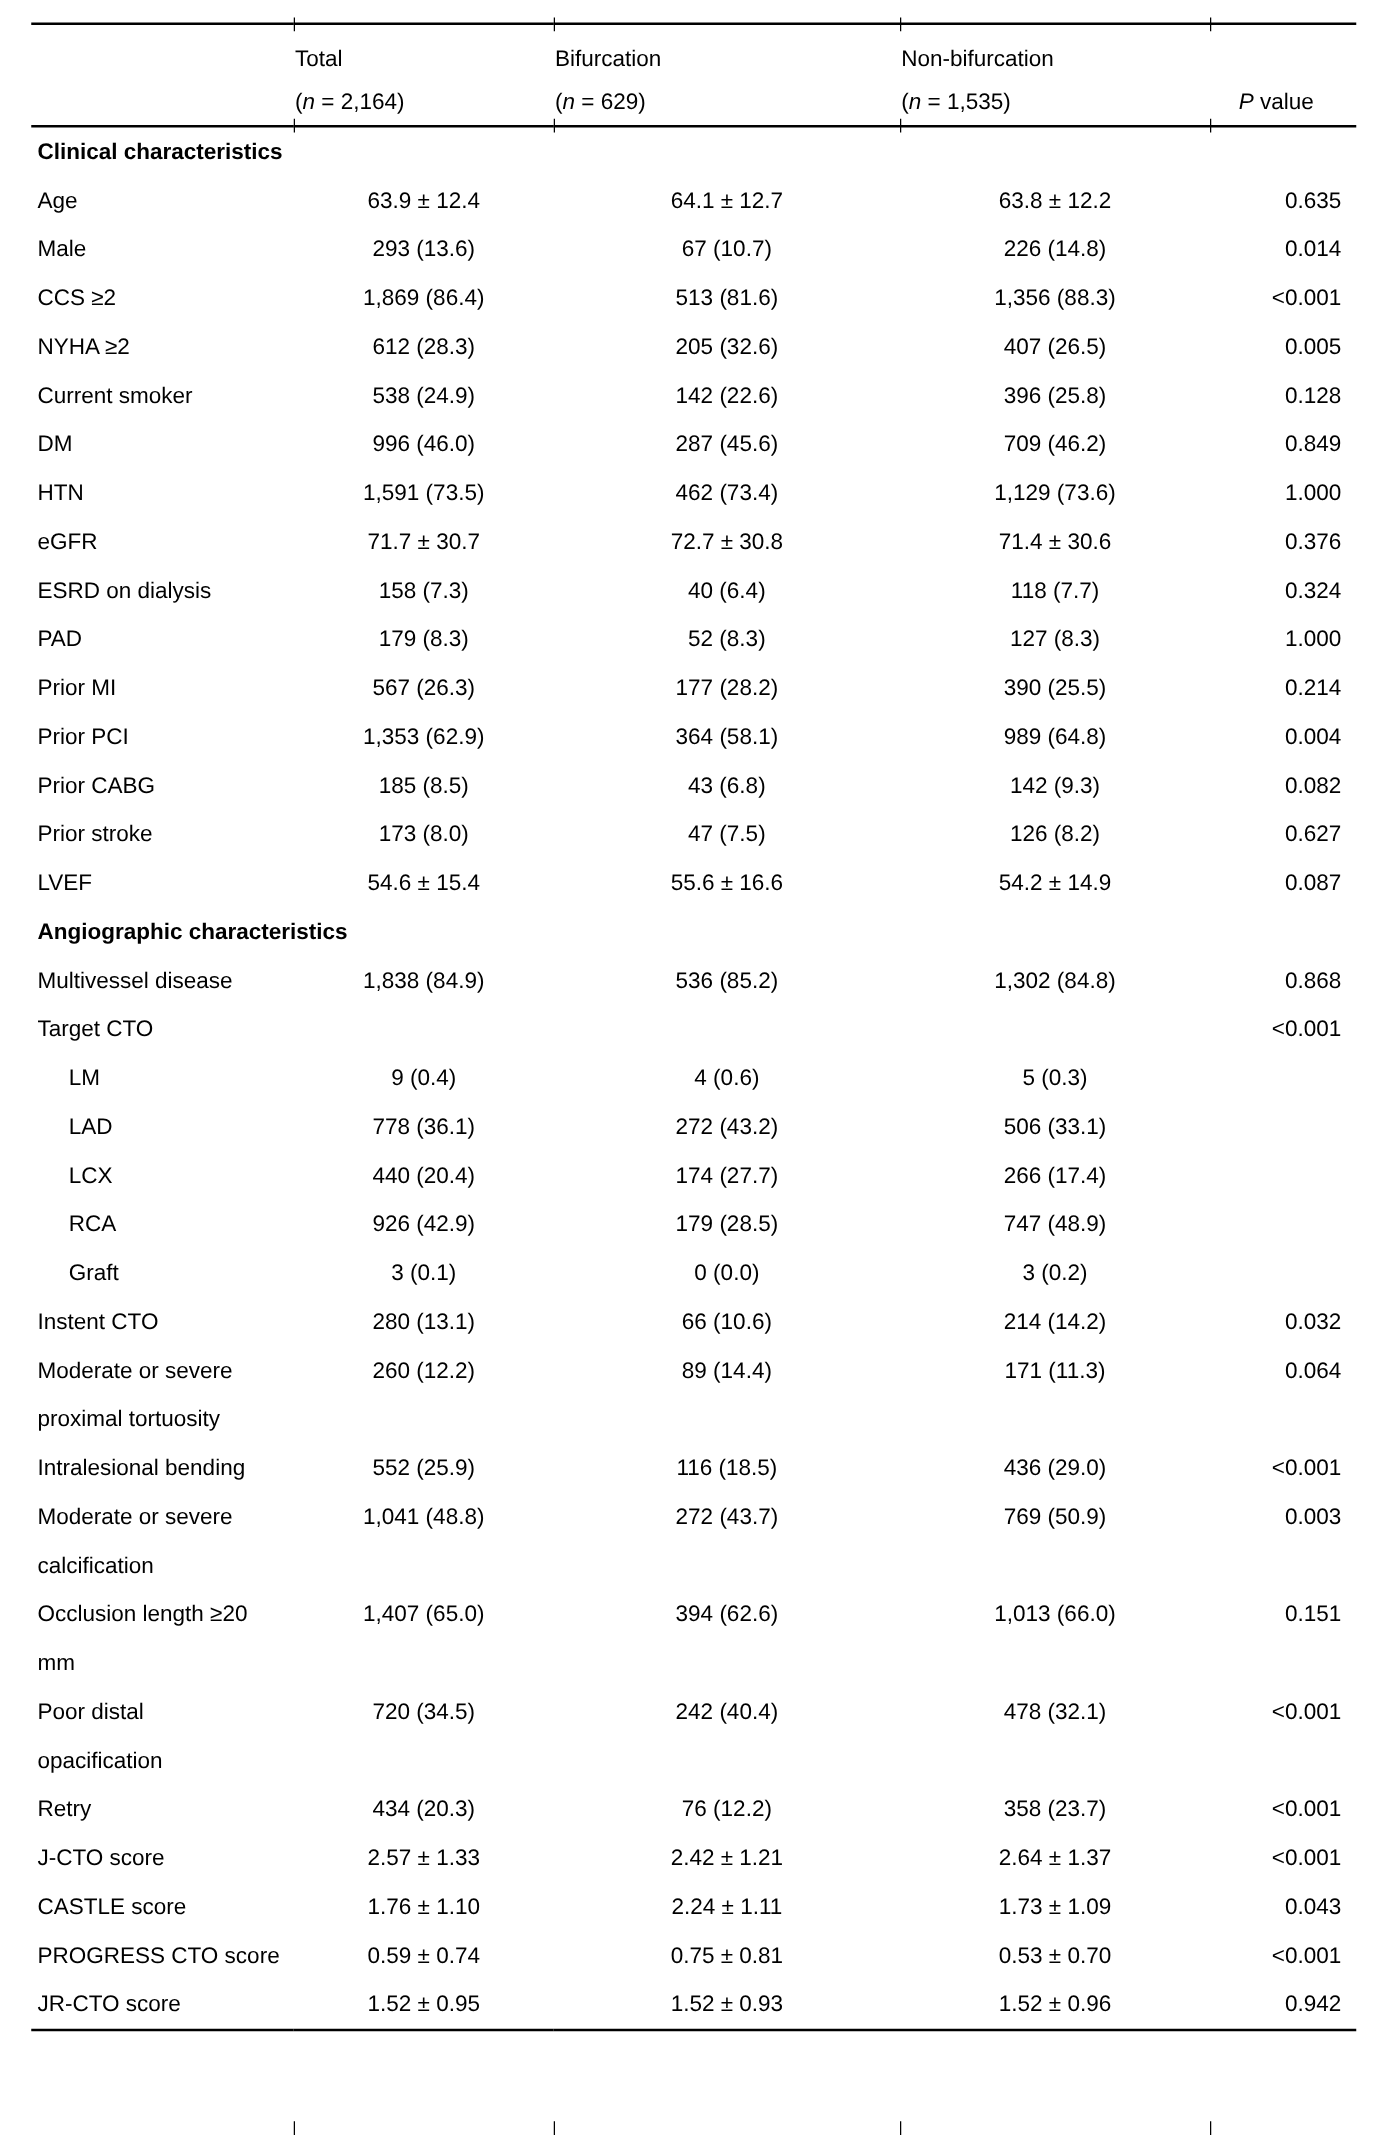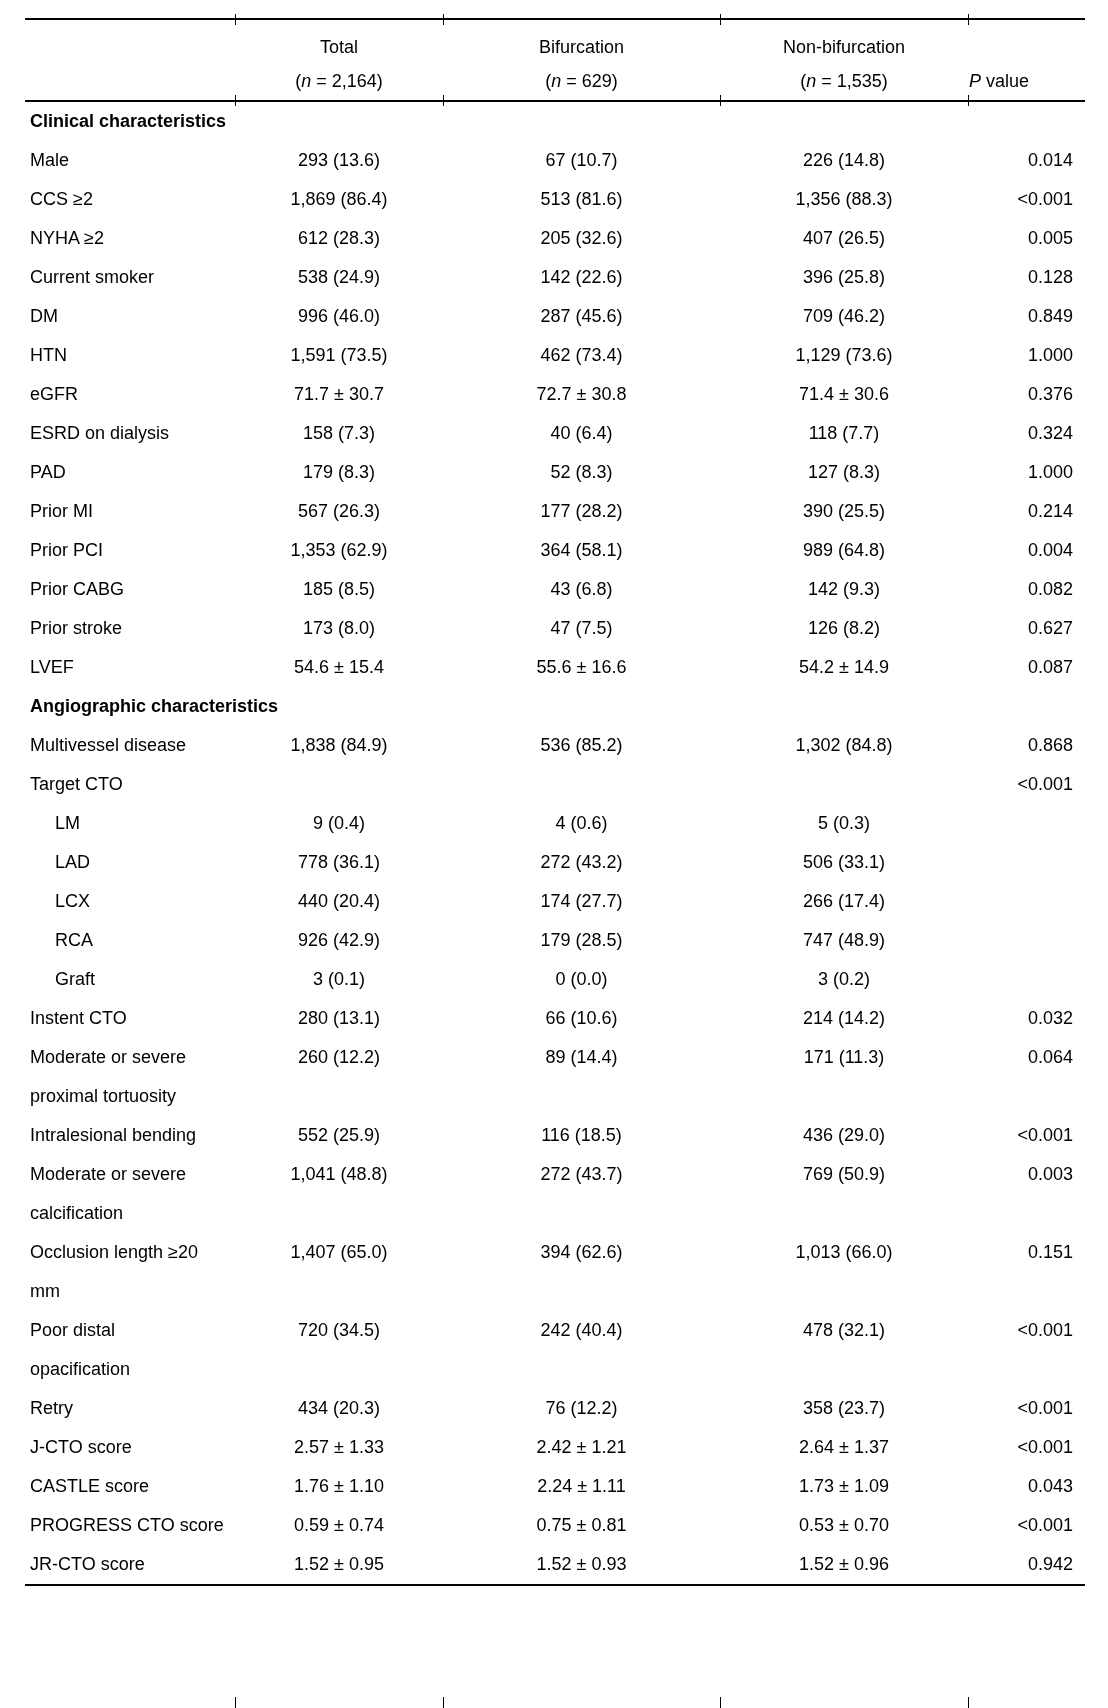"Total" thead th { text-align: center -> left }
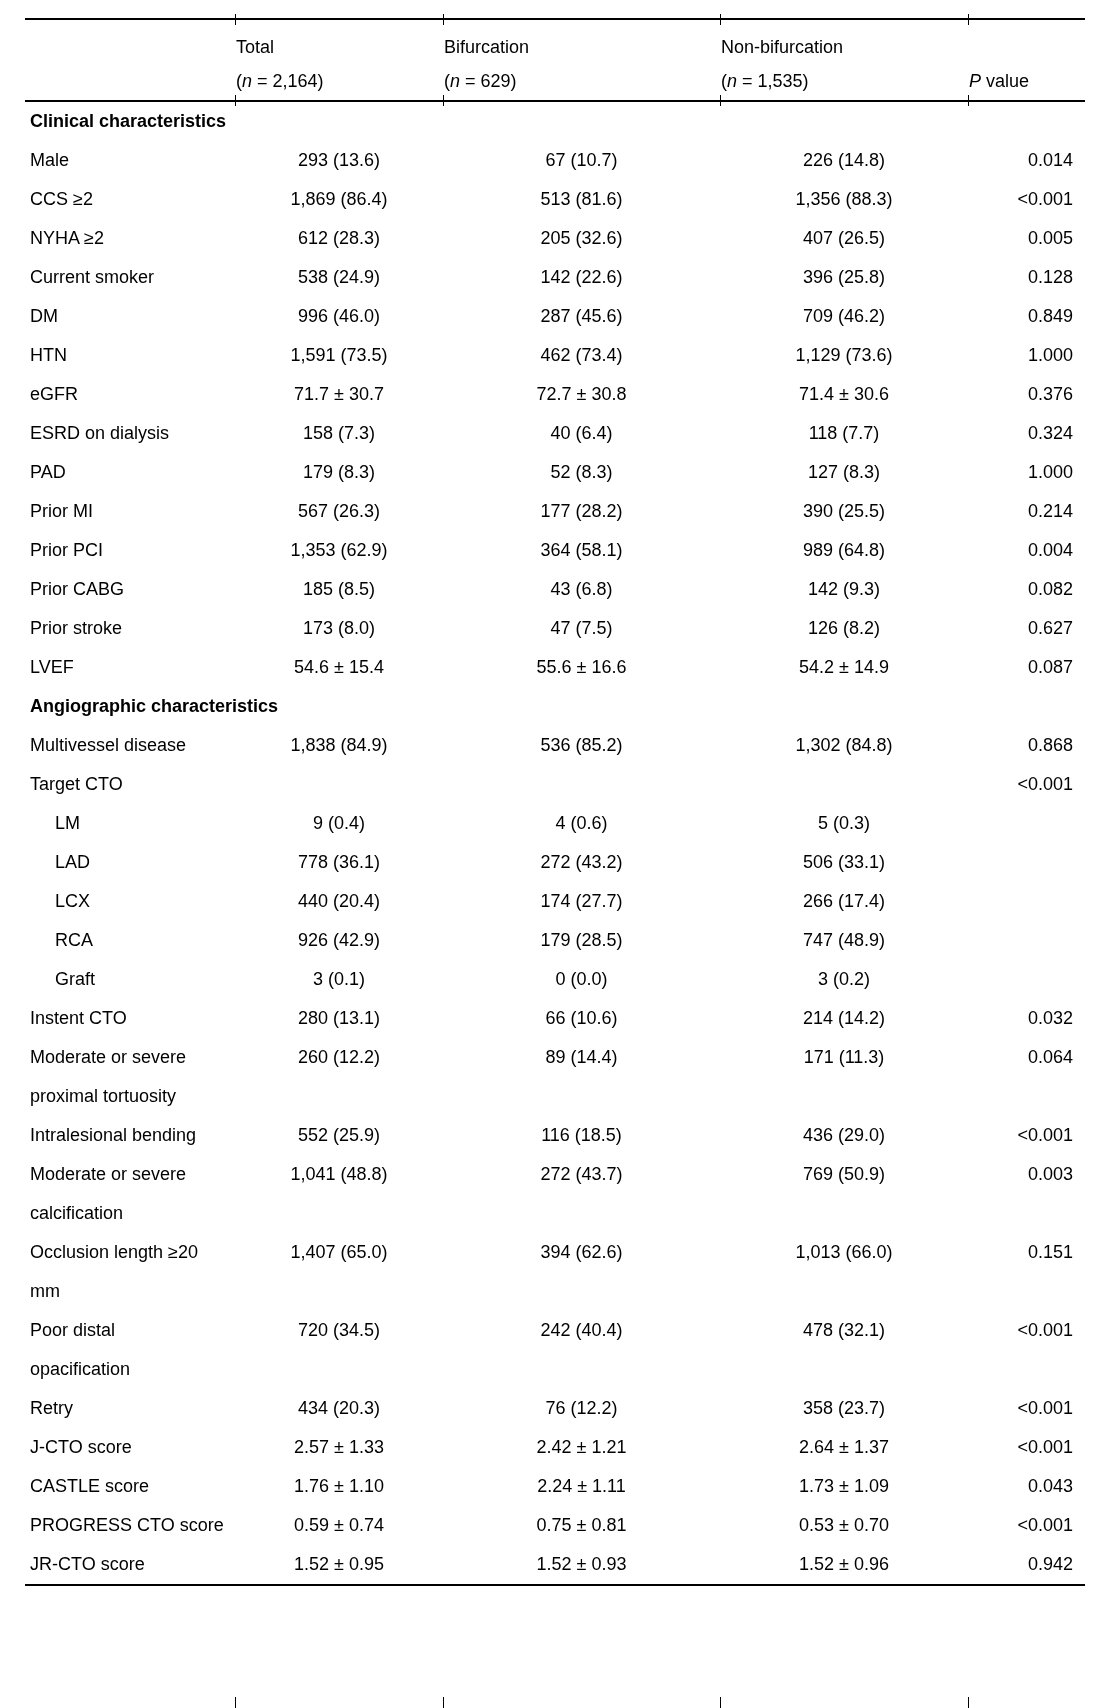"P value" thead th.pcol { text-align: left -> center }
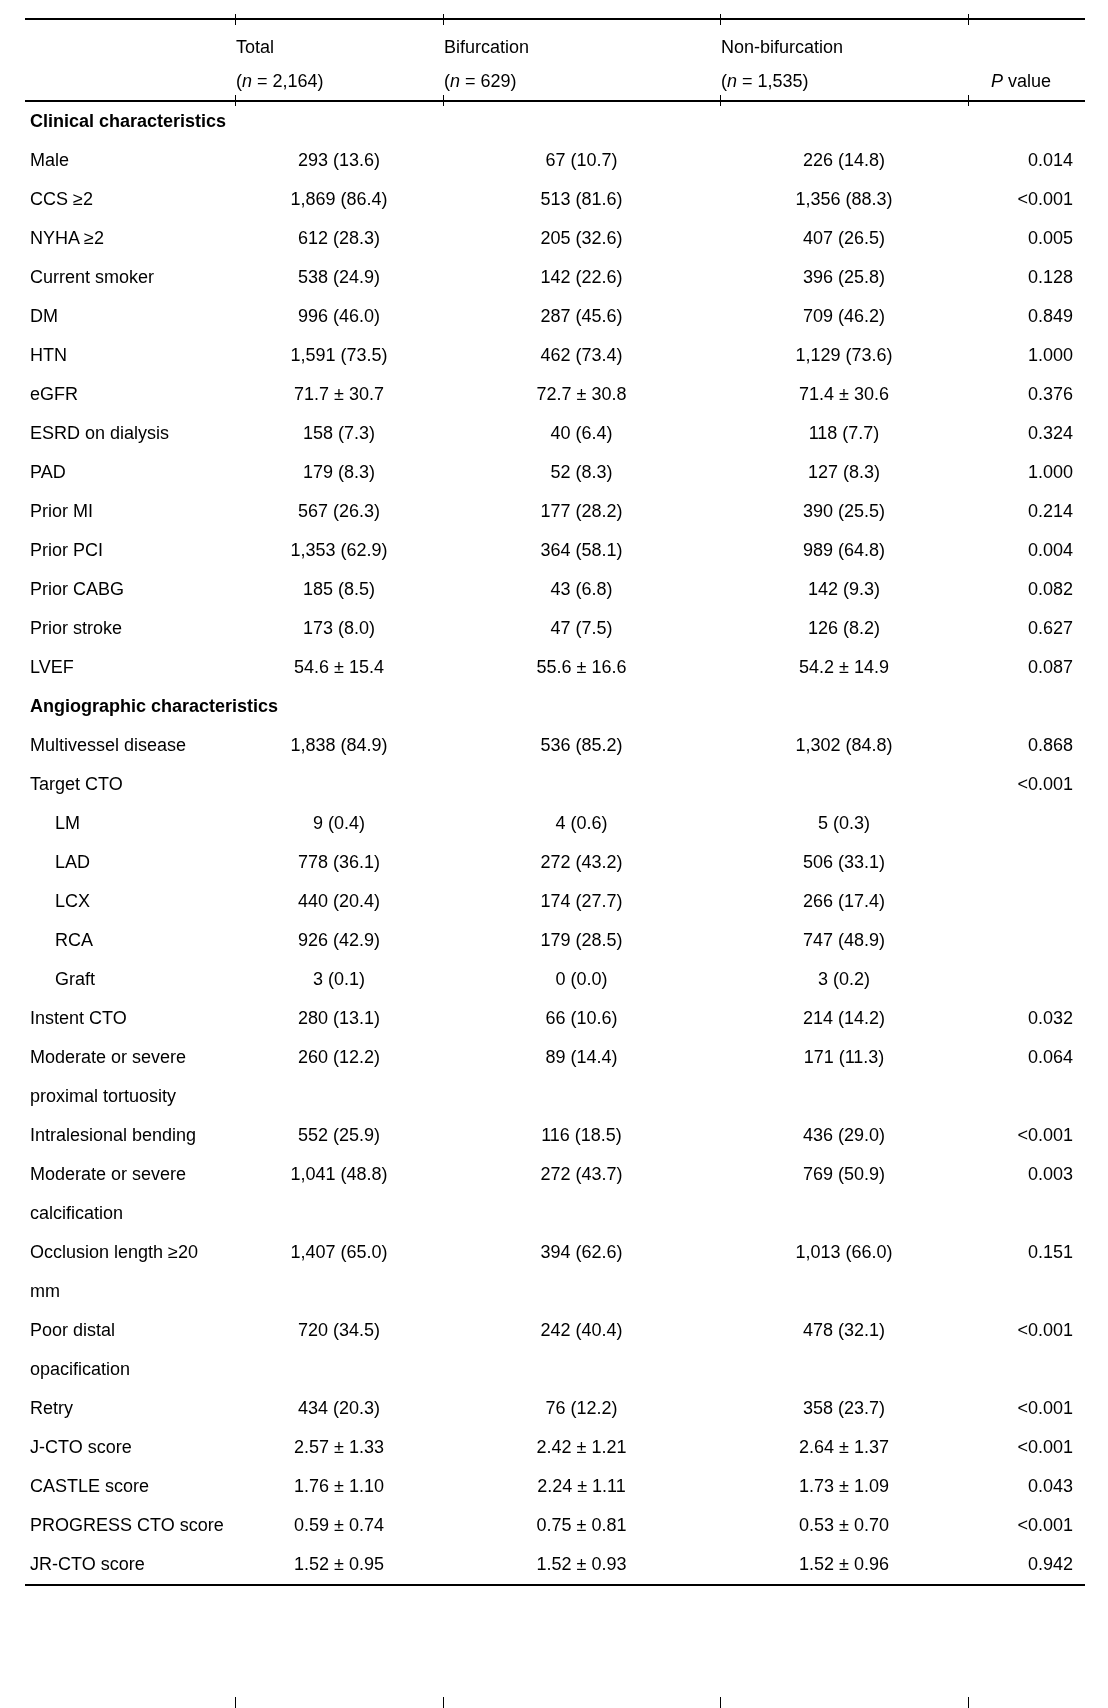"Age" tr { html: none -> <tr> <td>Age</td> <td>63.9 ± 12.4</td> <td>64.1 ± 12.7</td> <td>63.8 ± 12.2</td> <td>0.635</td> </tr> }
